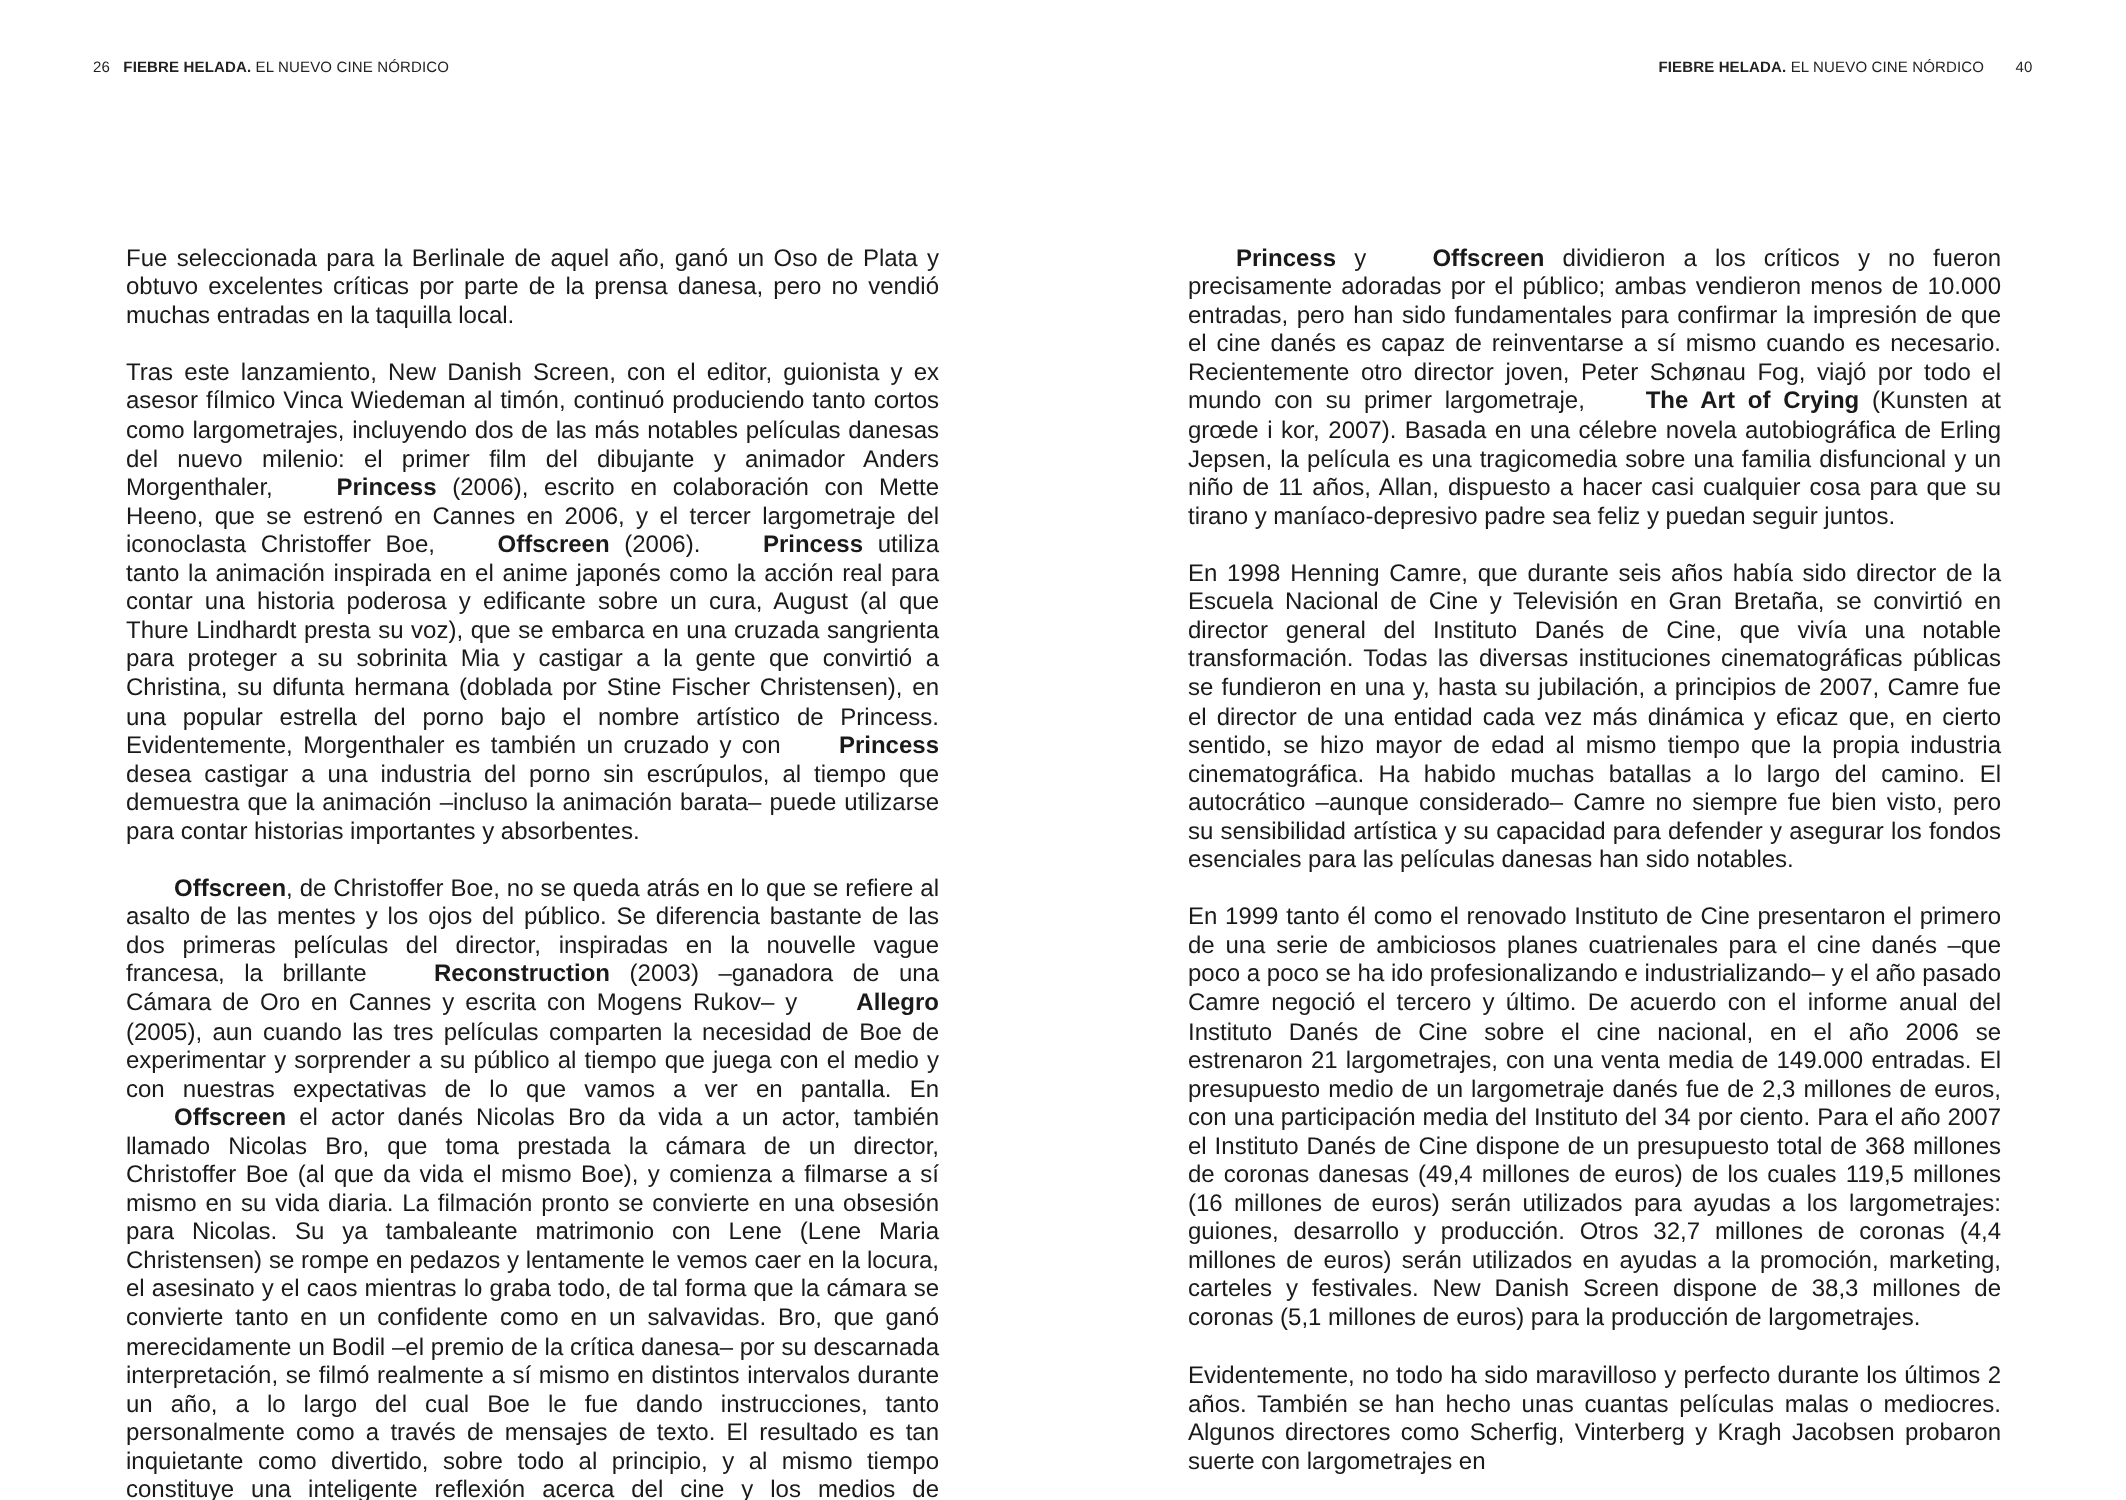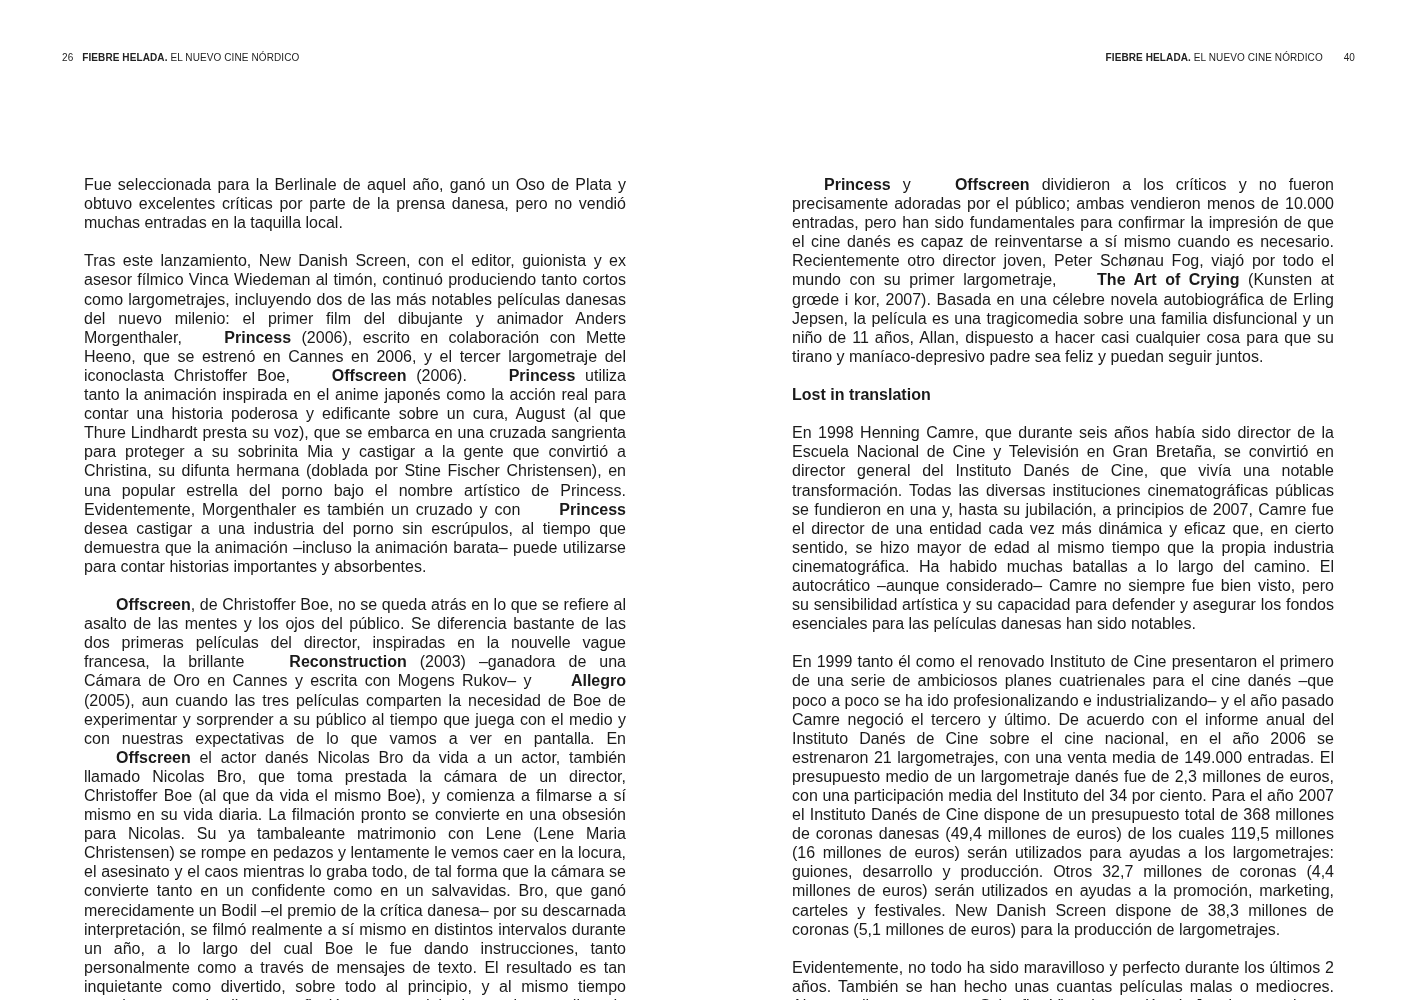"26 FIEBRE HELADA. EL NUEVO" .page { top: 12px -> 0 }
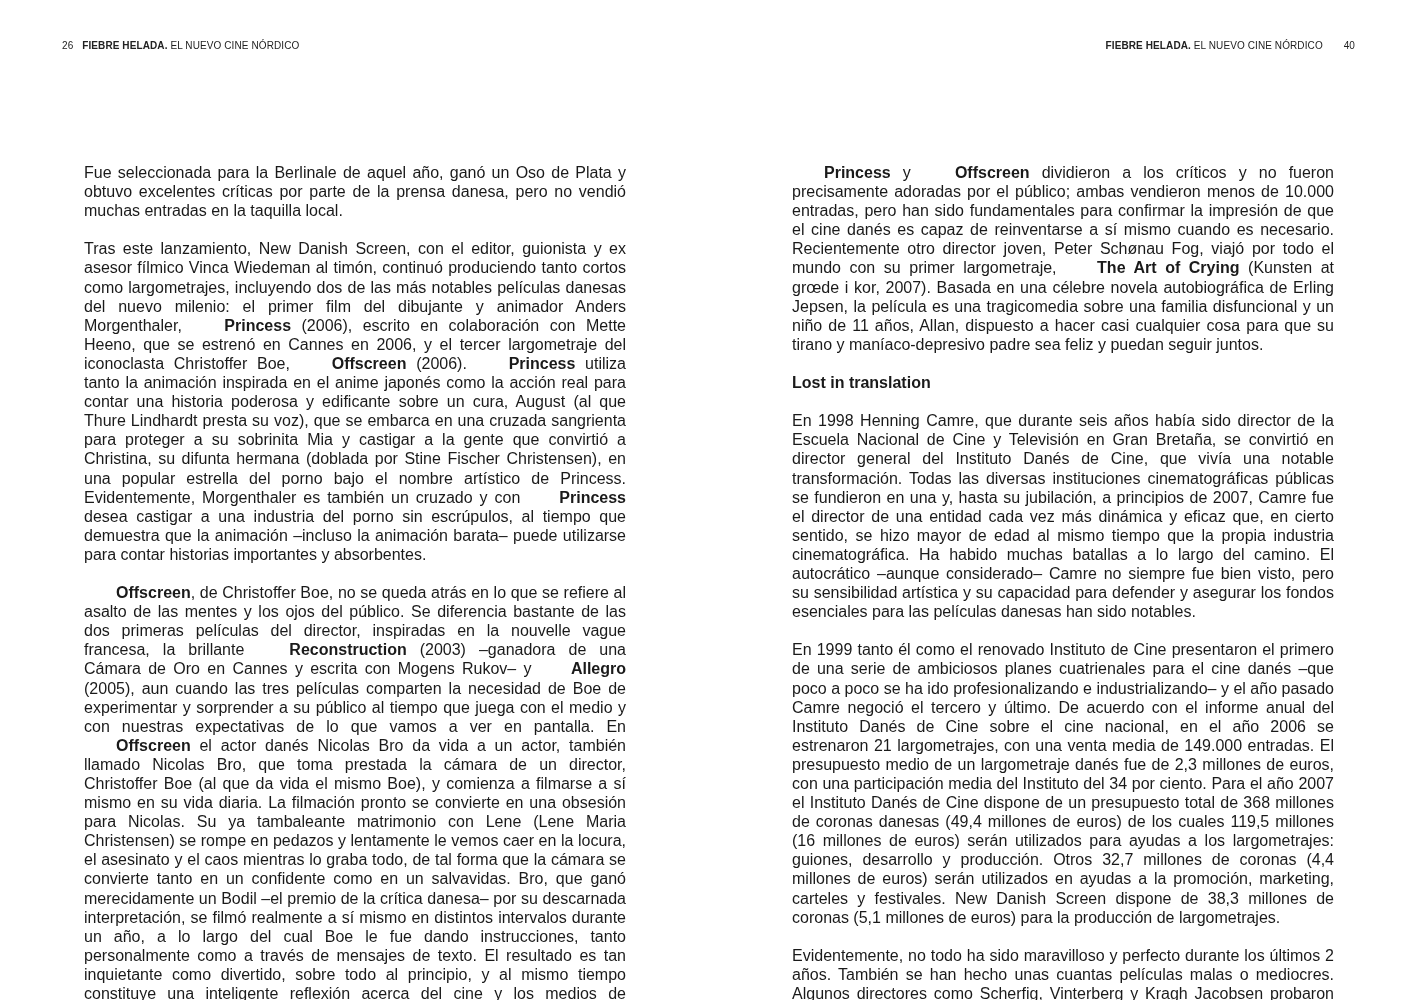"Lost in translation" p.subhead { html: <p>Lost in translation</p> -> none }
